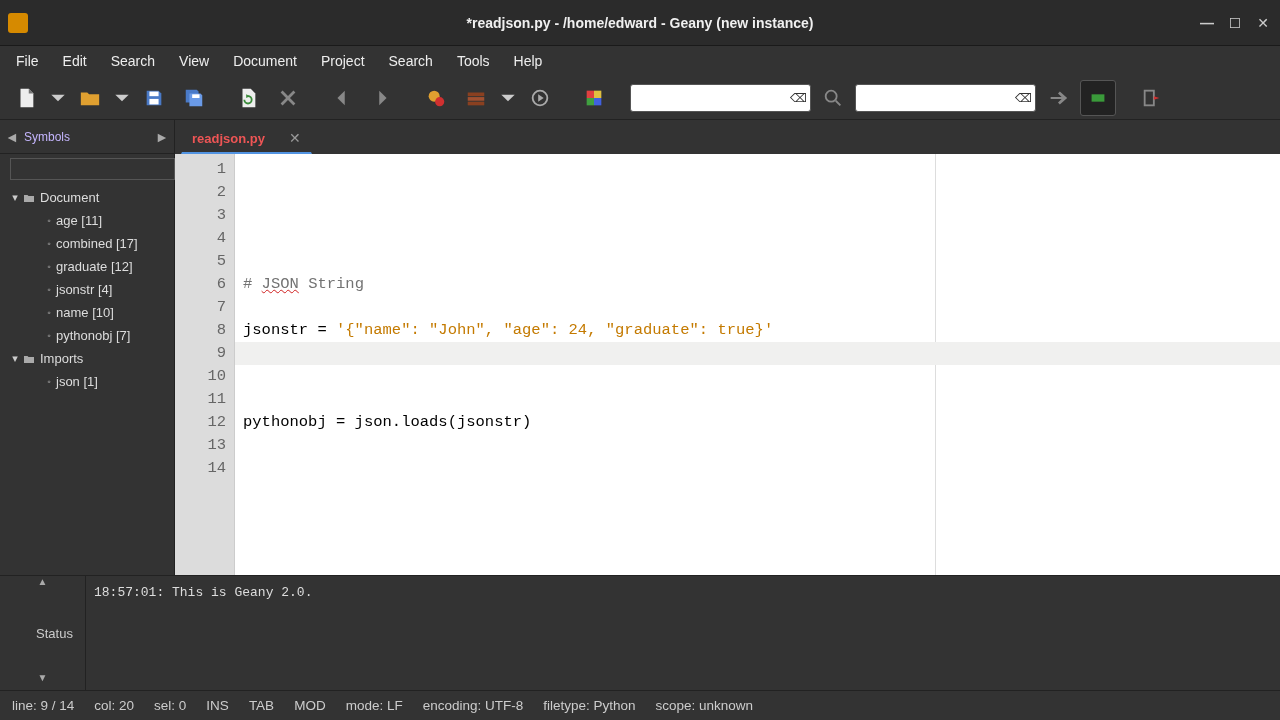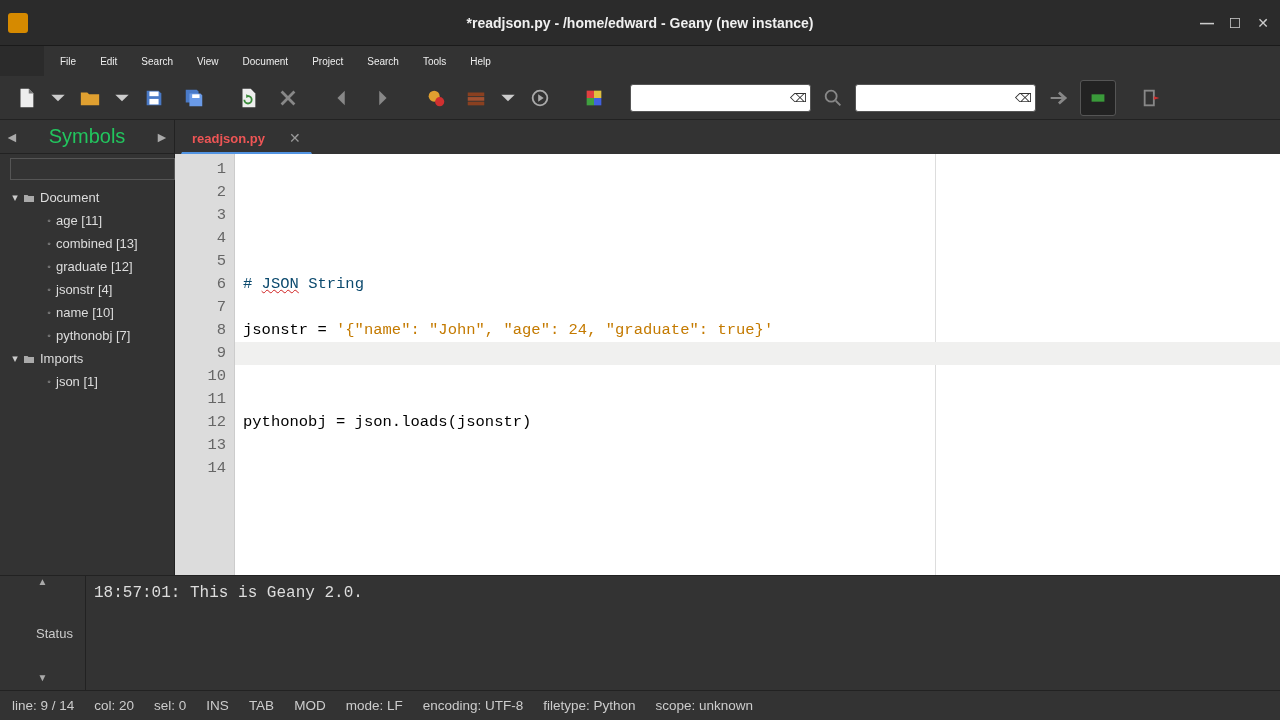"File" .menubar { font-size: 10px -> 14px; margin-left: 44px -> none }
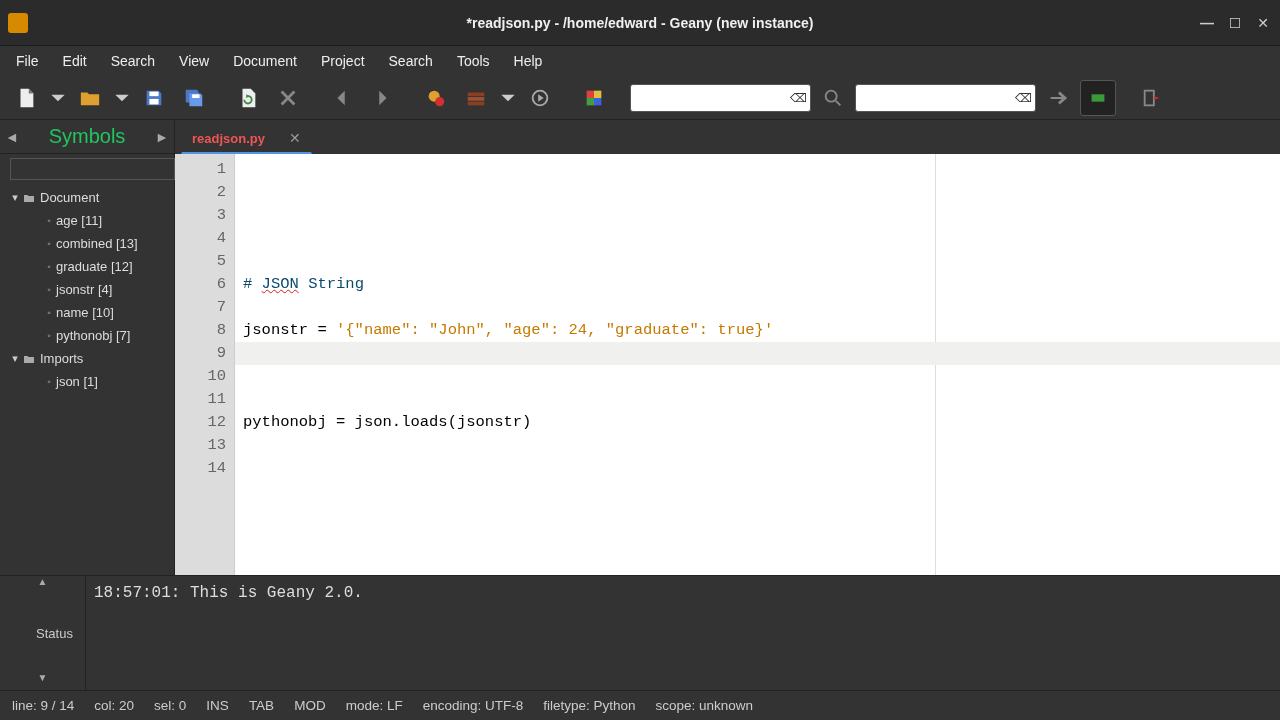"Symbols" .sbtabs .lab { color: #22c55e -> #c4b5fd; font-size: 20px -> 12px; text-align: center -> none }
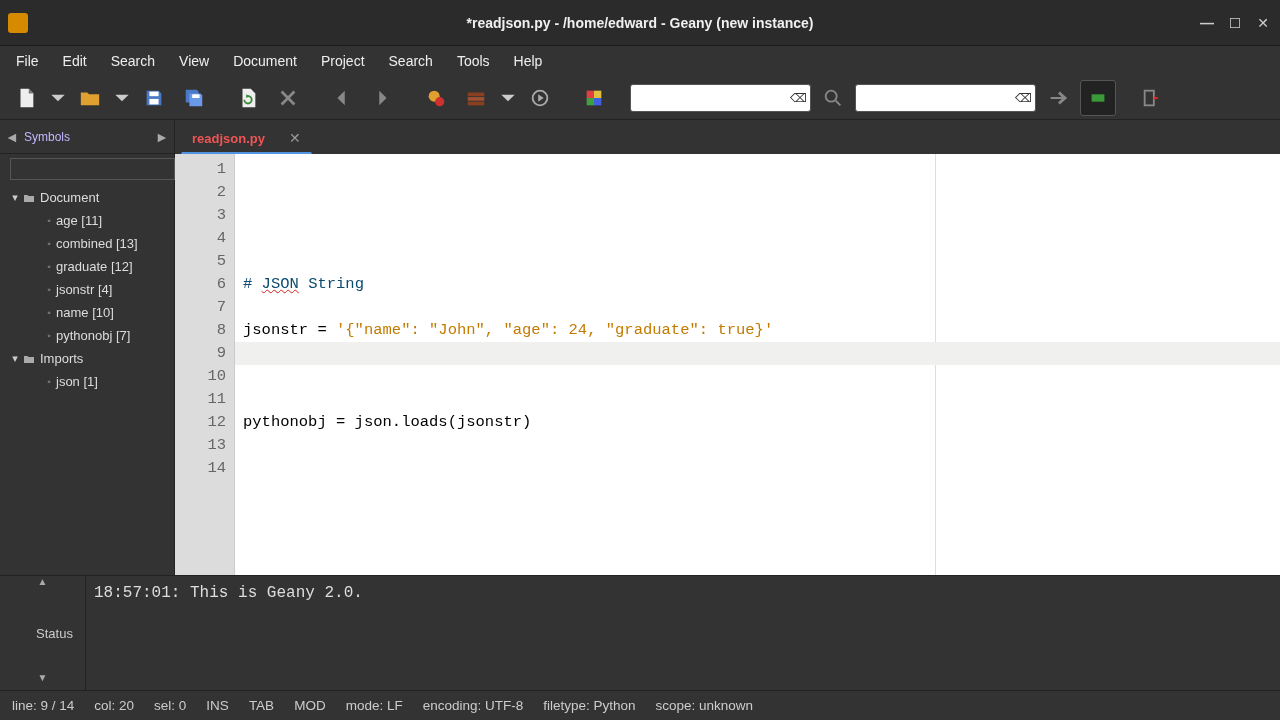"combined [13]" span { text: 13 -> 17 }
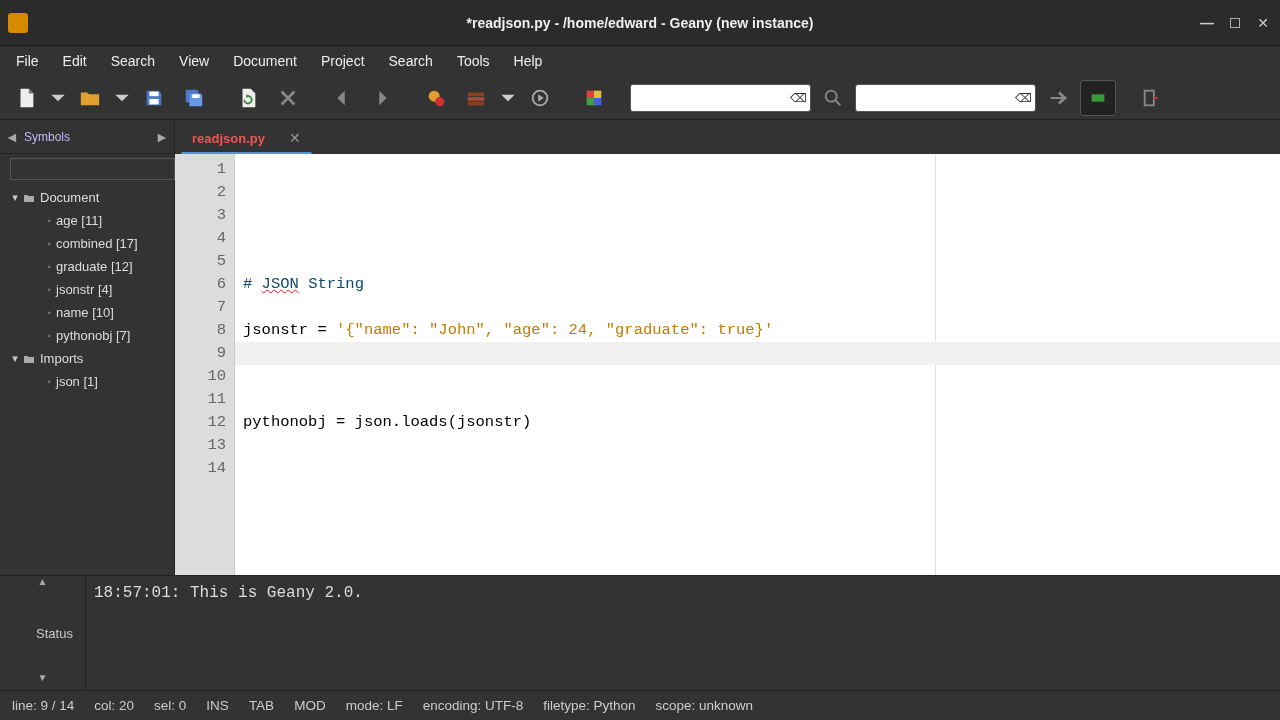"# JSON String" .cmt { color: #0c4a6e -> #737373 }
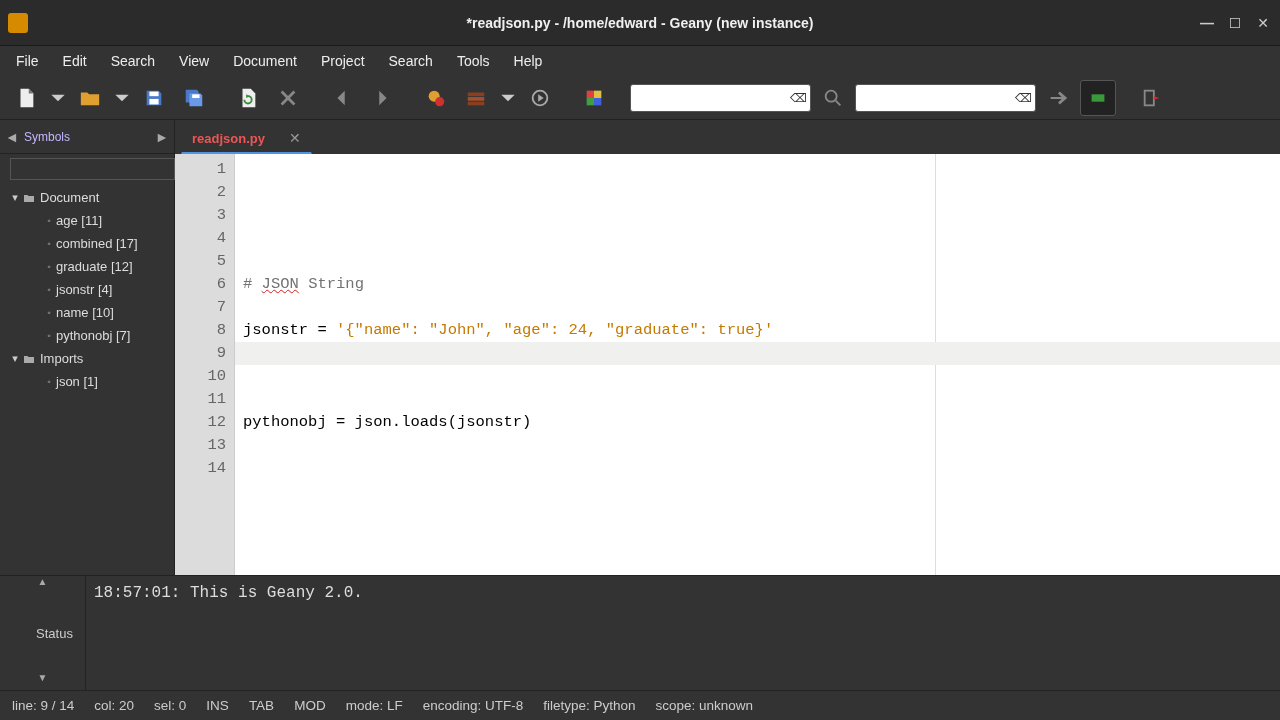"18:57:01: This is Geany 2.0." .msgs { font-size: 16px -> 13px }
